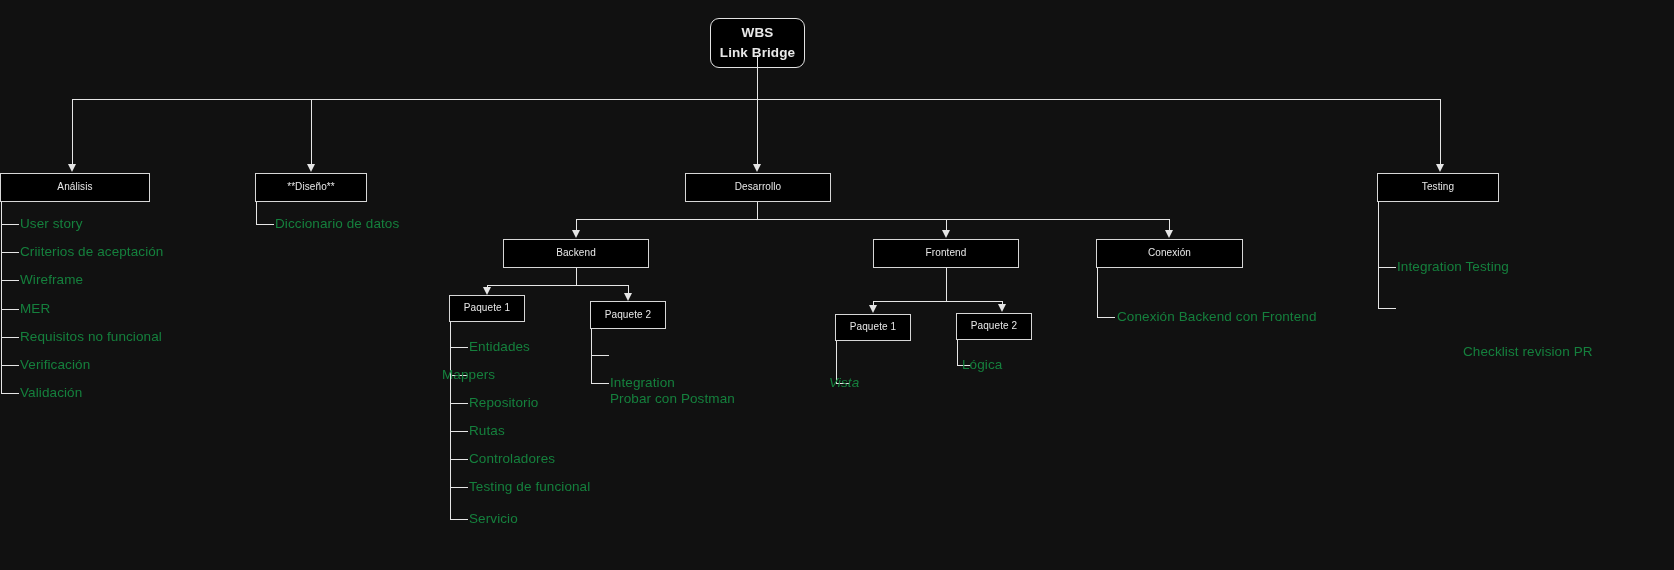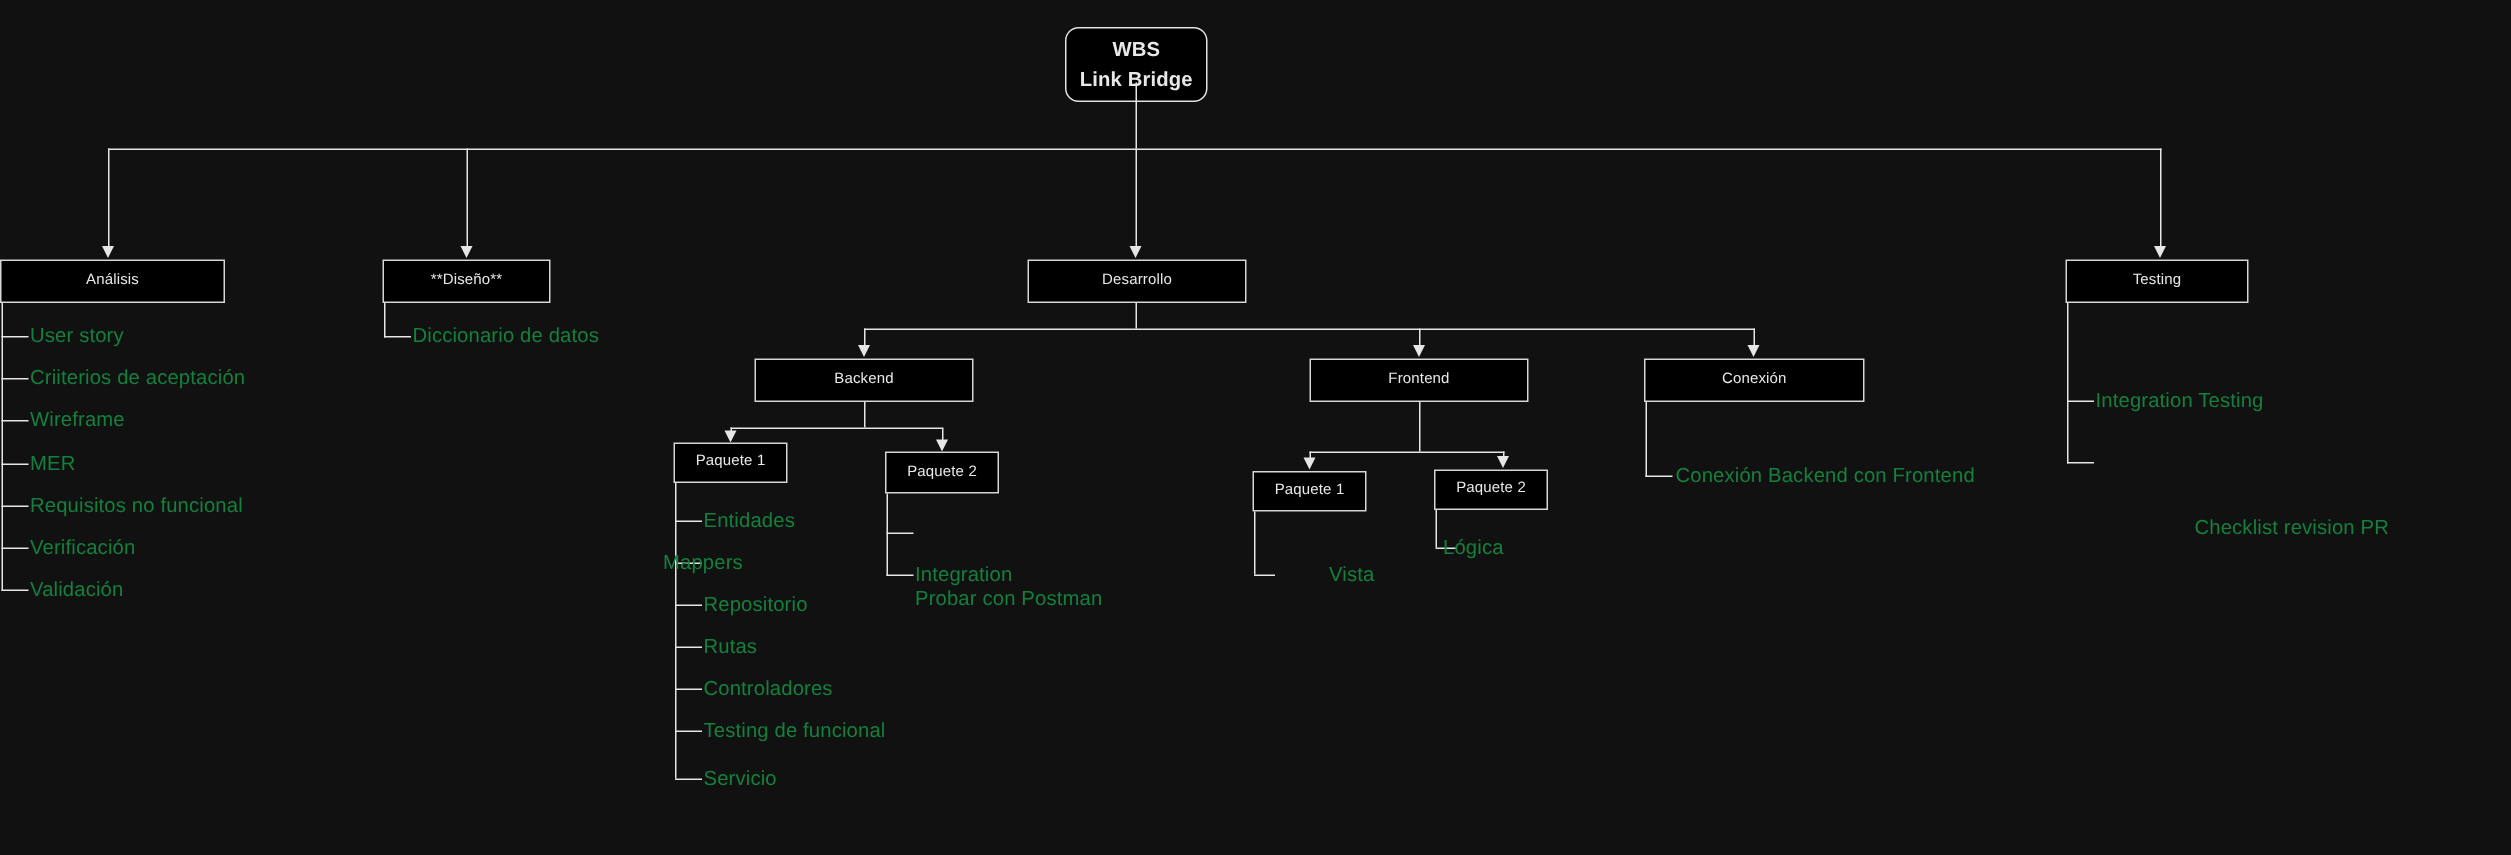"Vista" div.leaf { font-style: none -> italic; left: 886px -> 829px }
